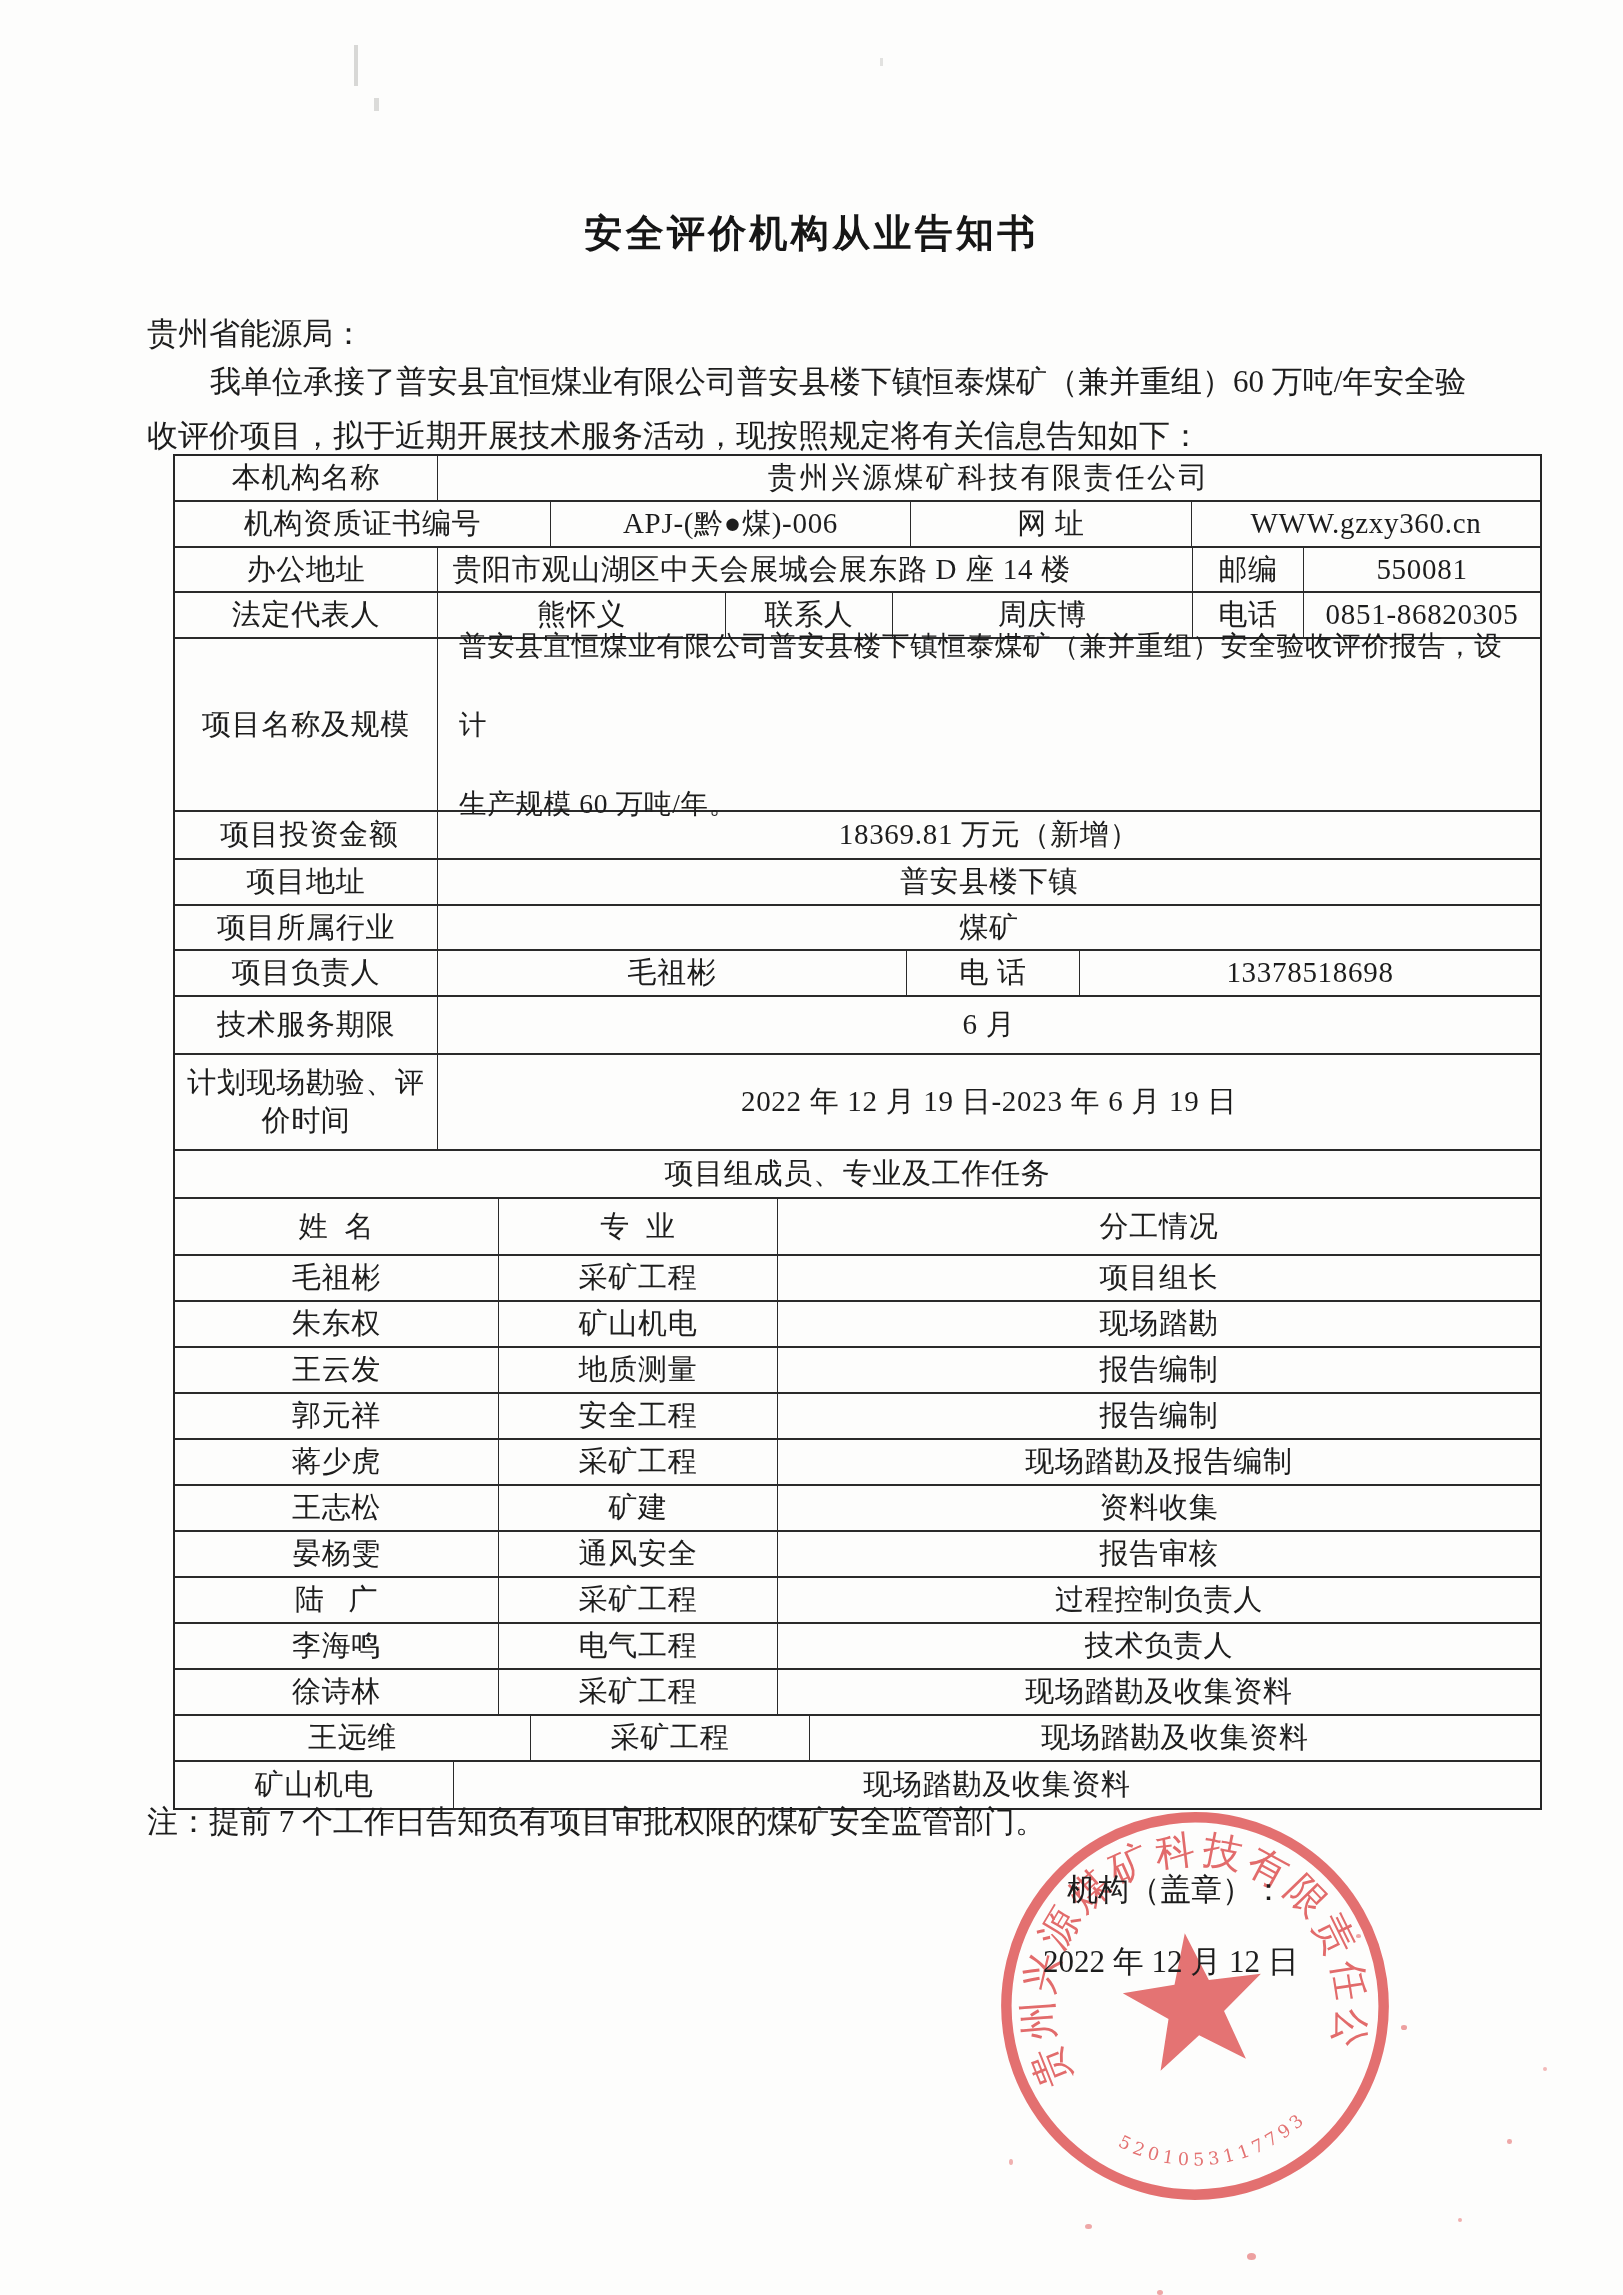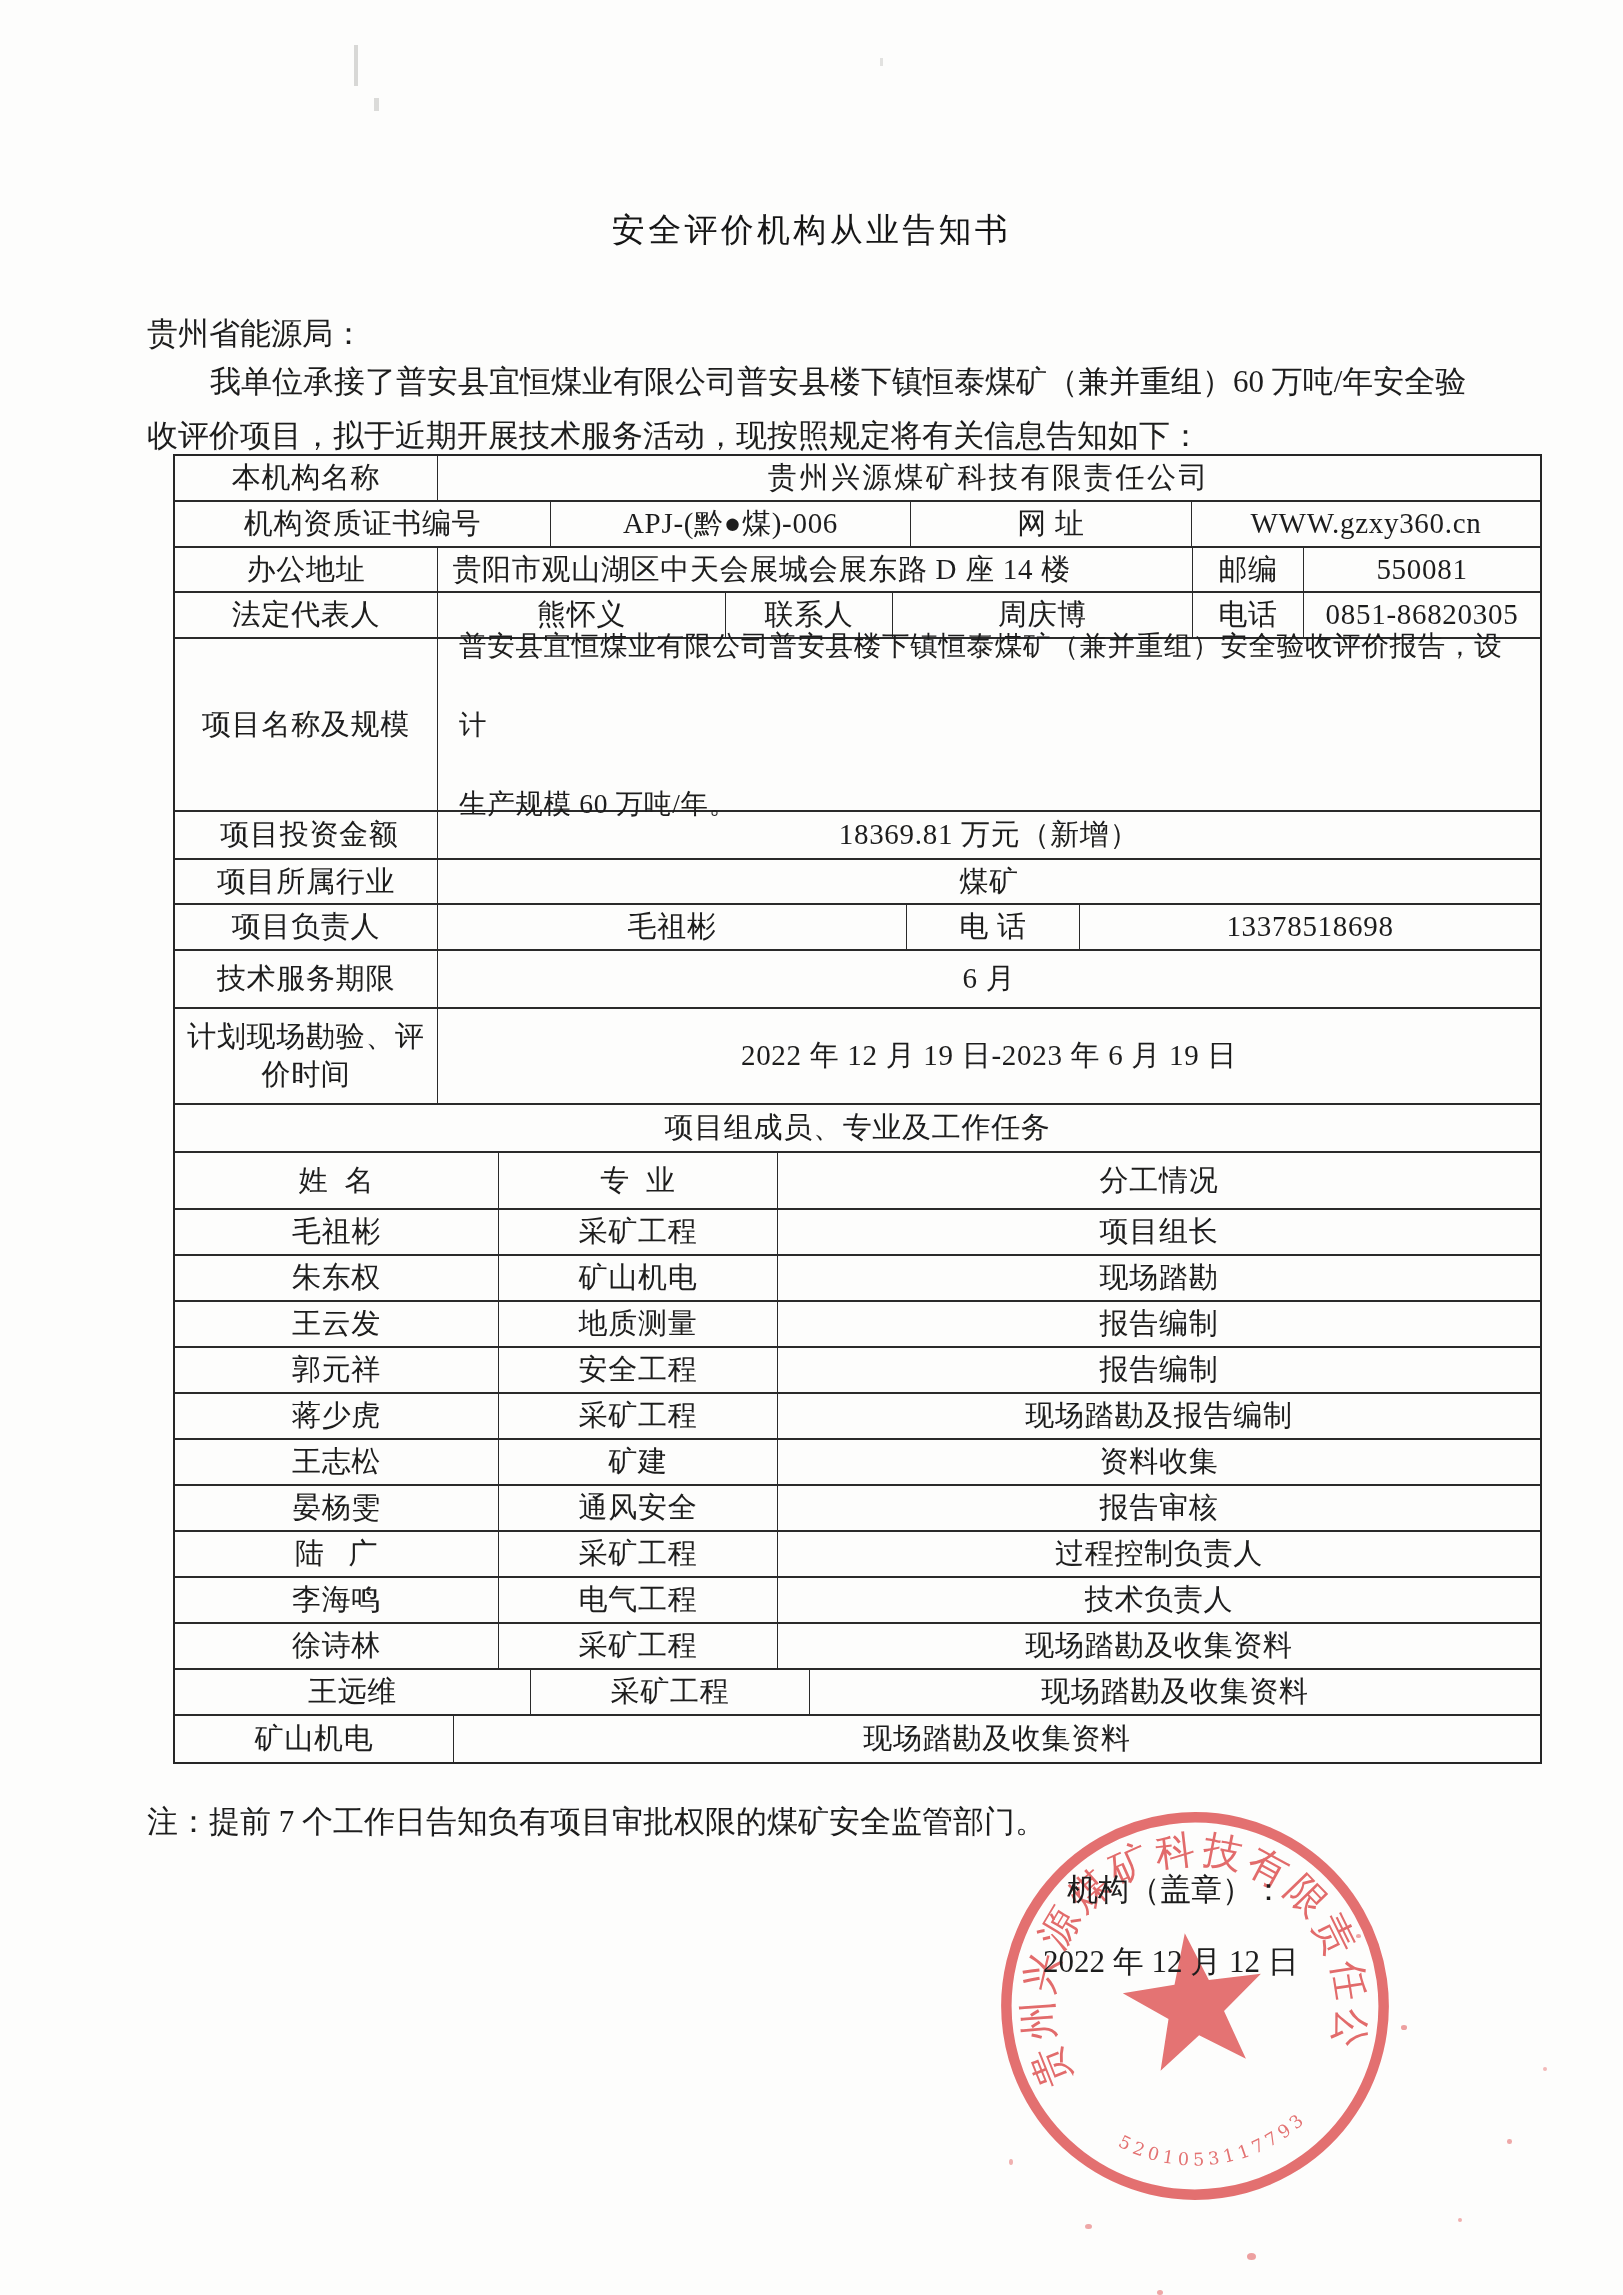"安全评价机构从业告知书" .doc-title { font-size: 33px -> 38px; font-weight: normal -> bold }
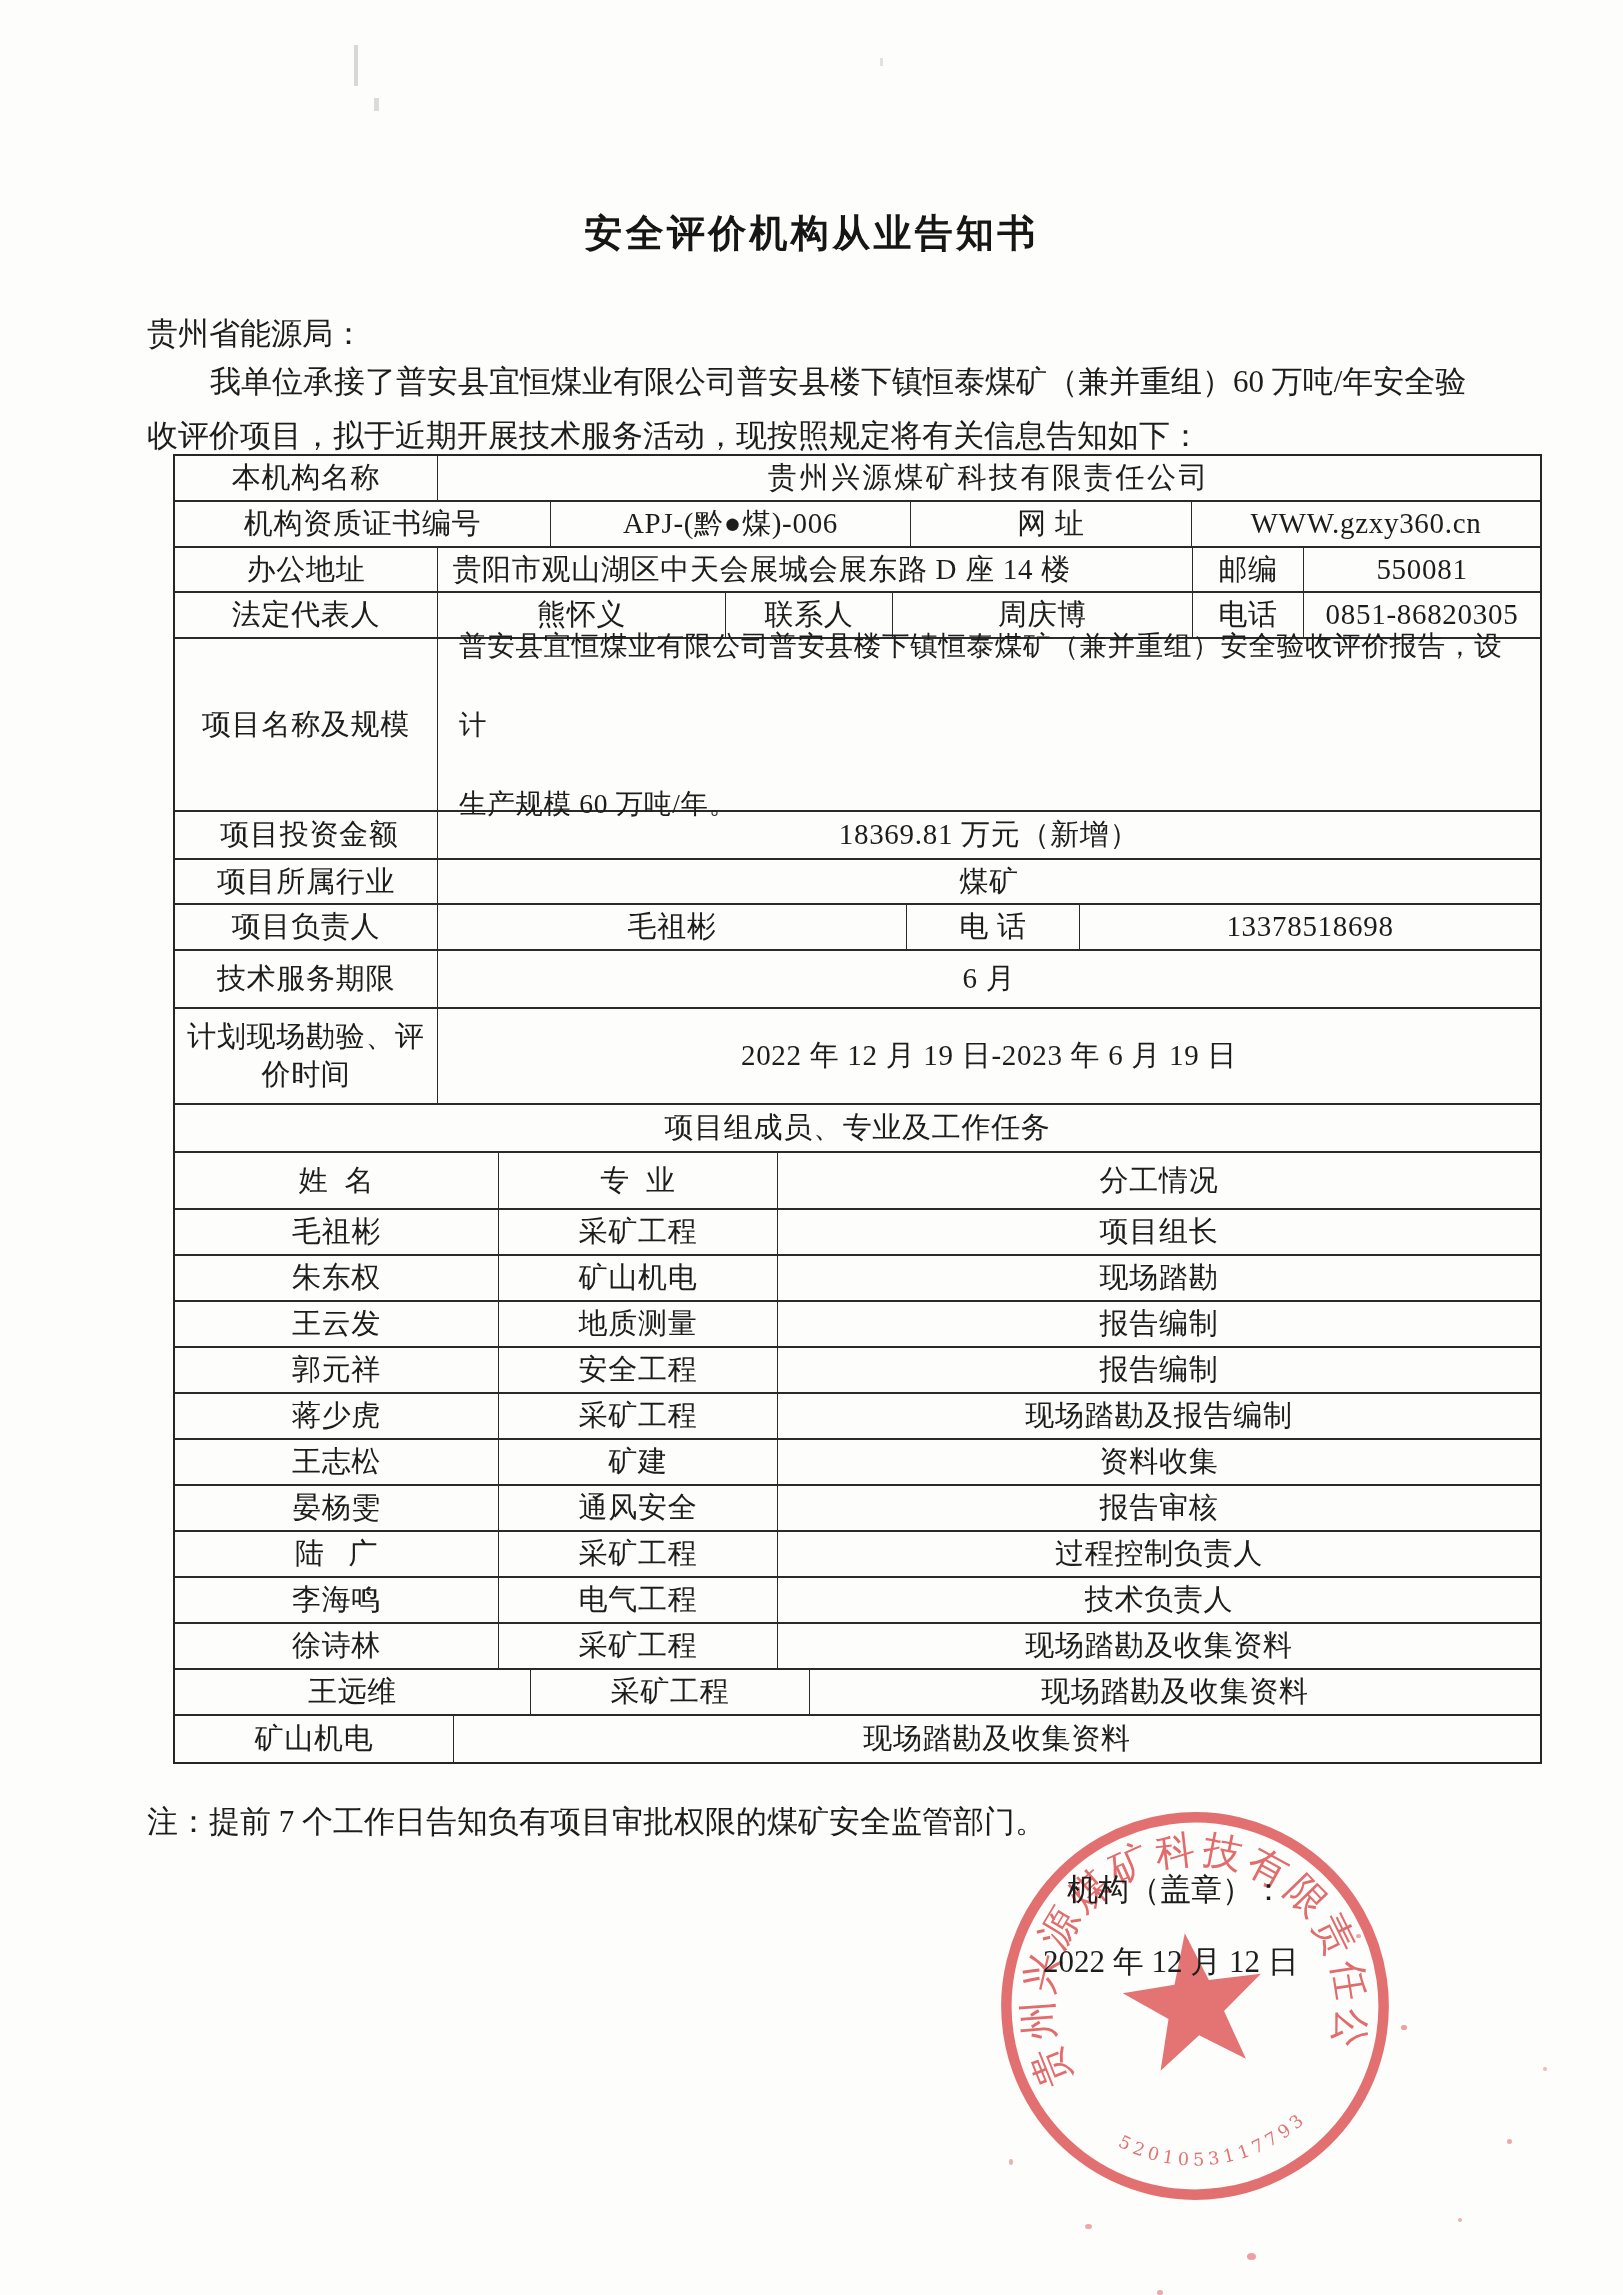"项目地址" div.row { html: none -> <div> <div>项目地址</div> <div>普安县楼下镇</div> </div> }
